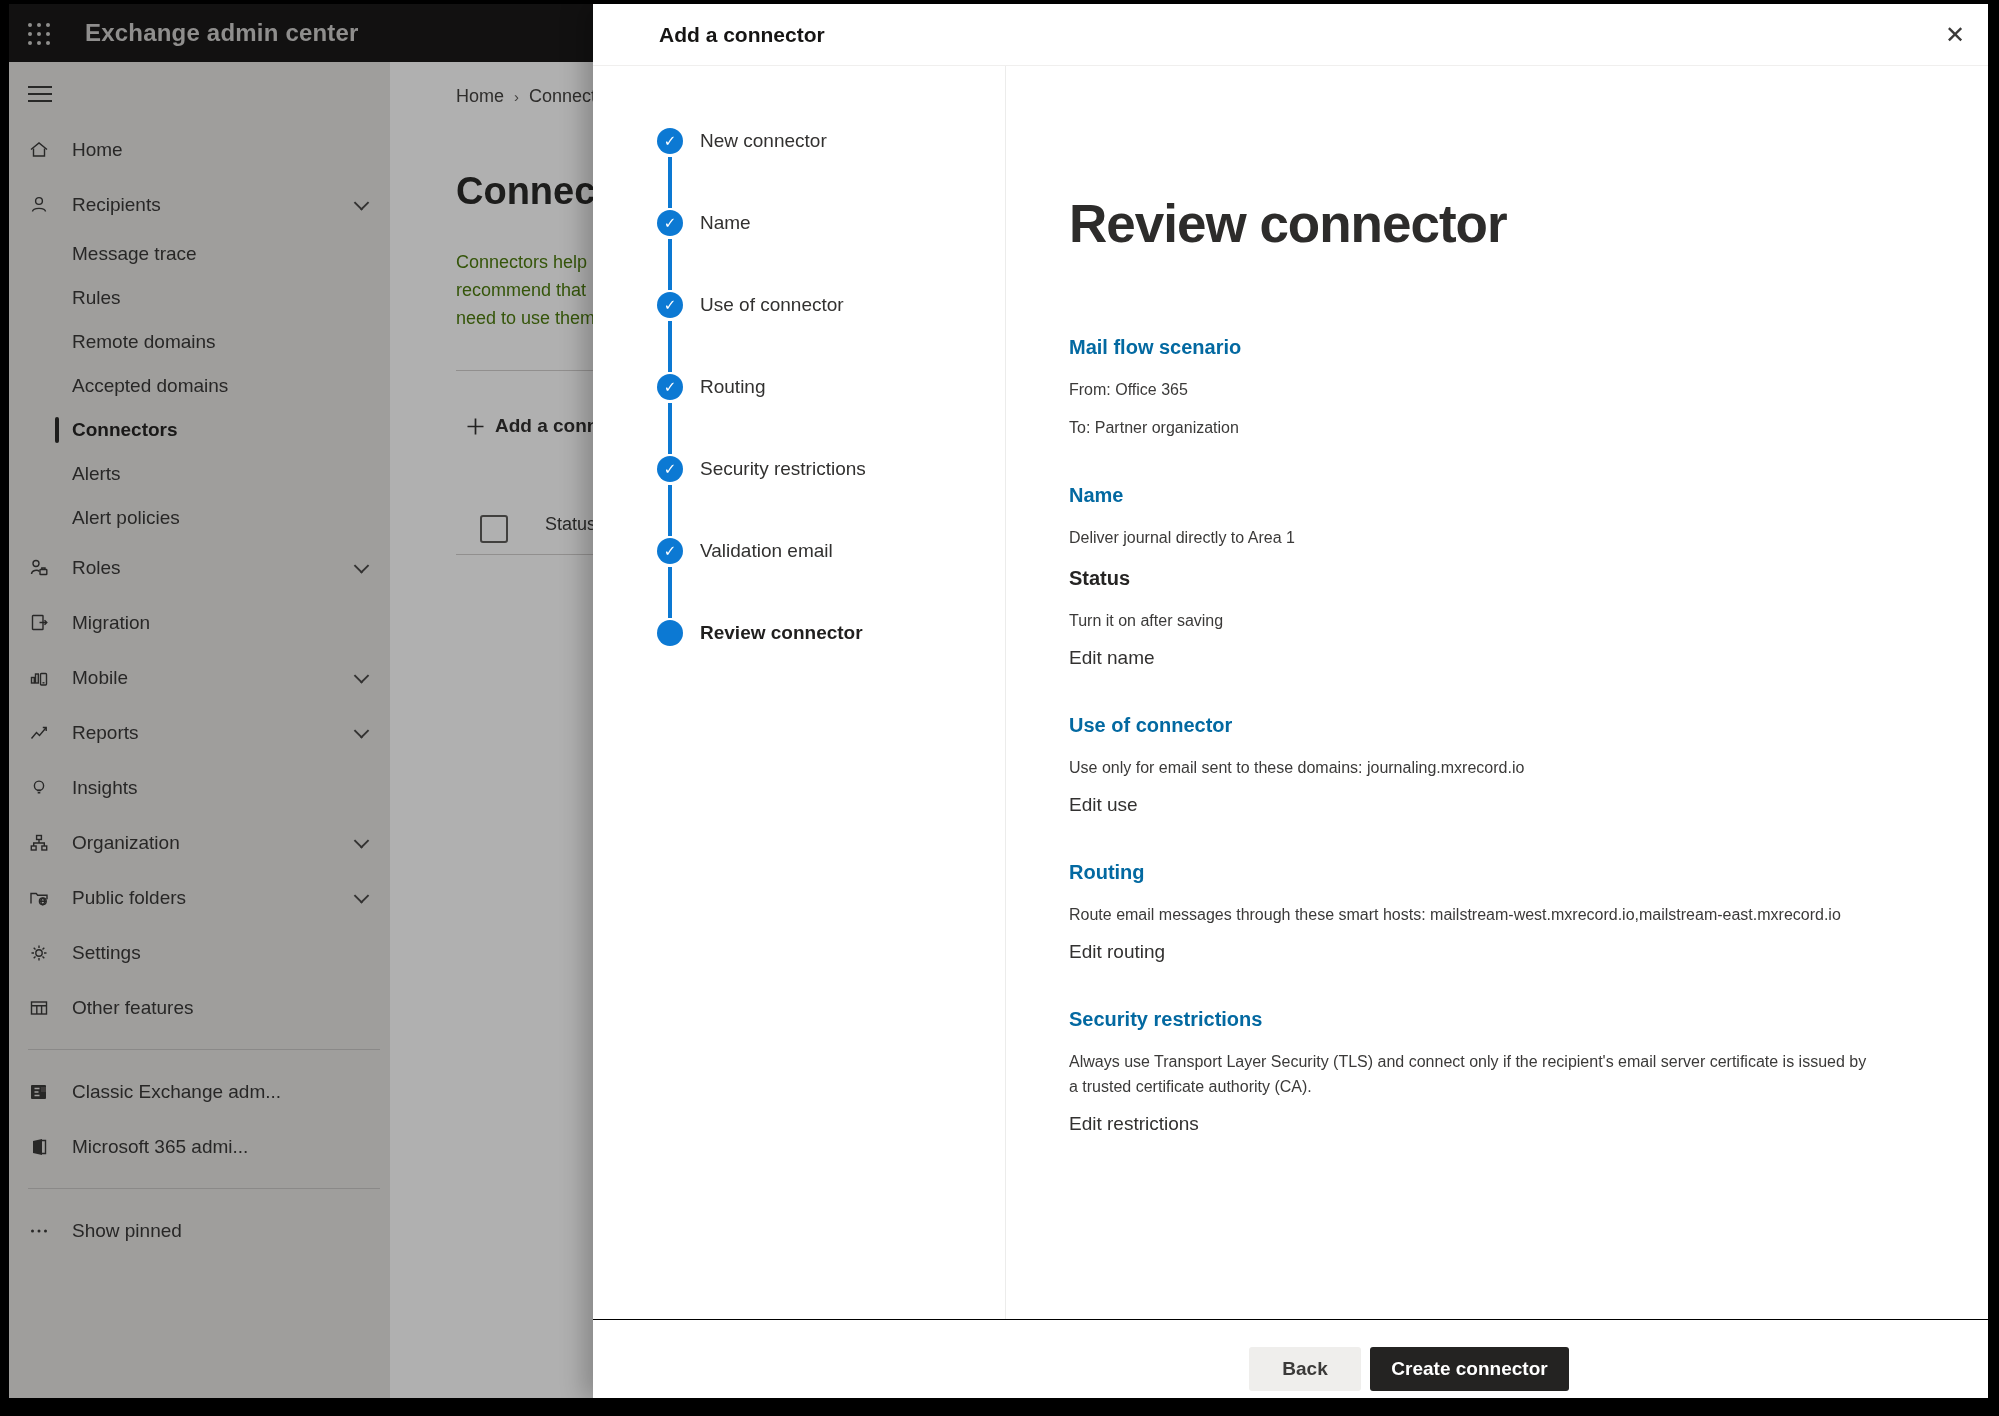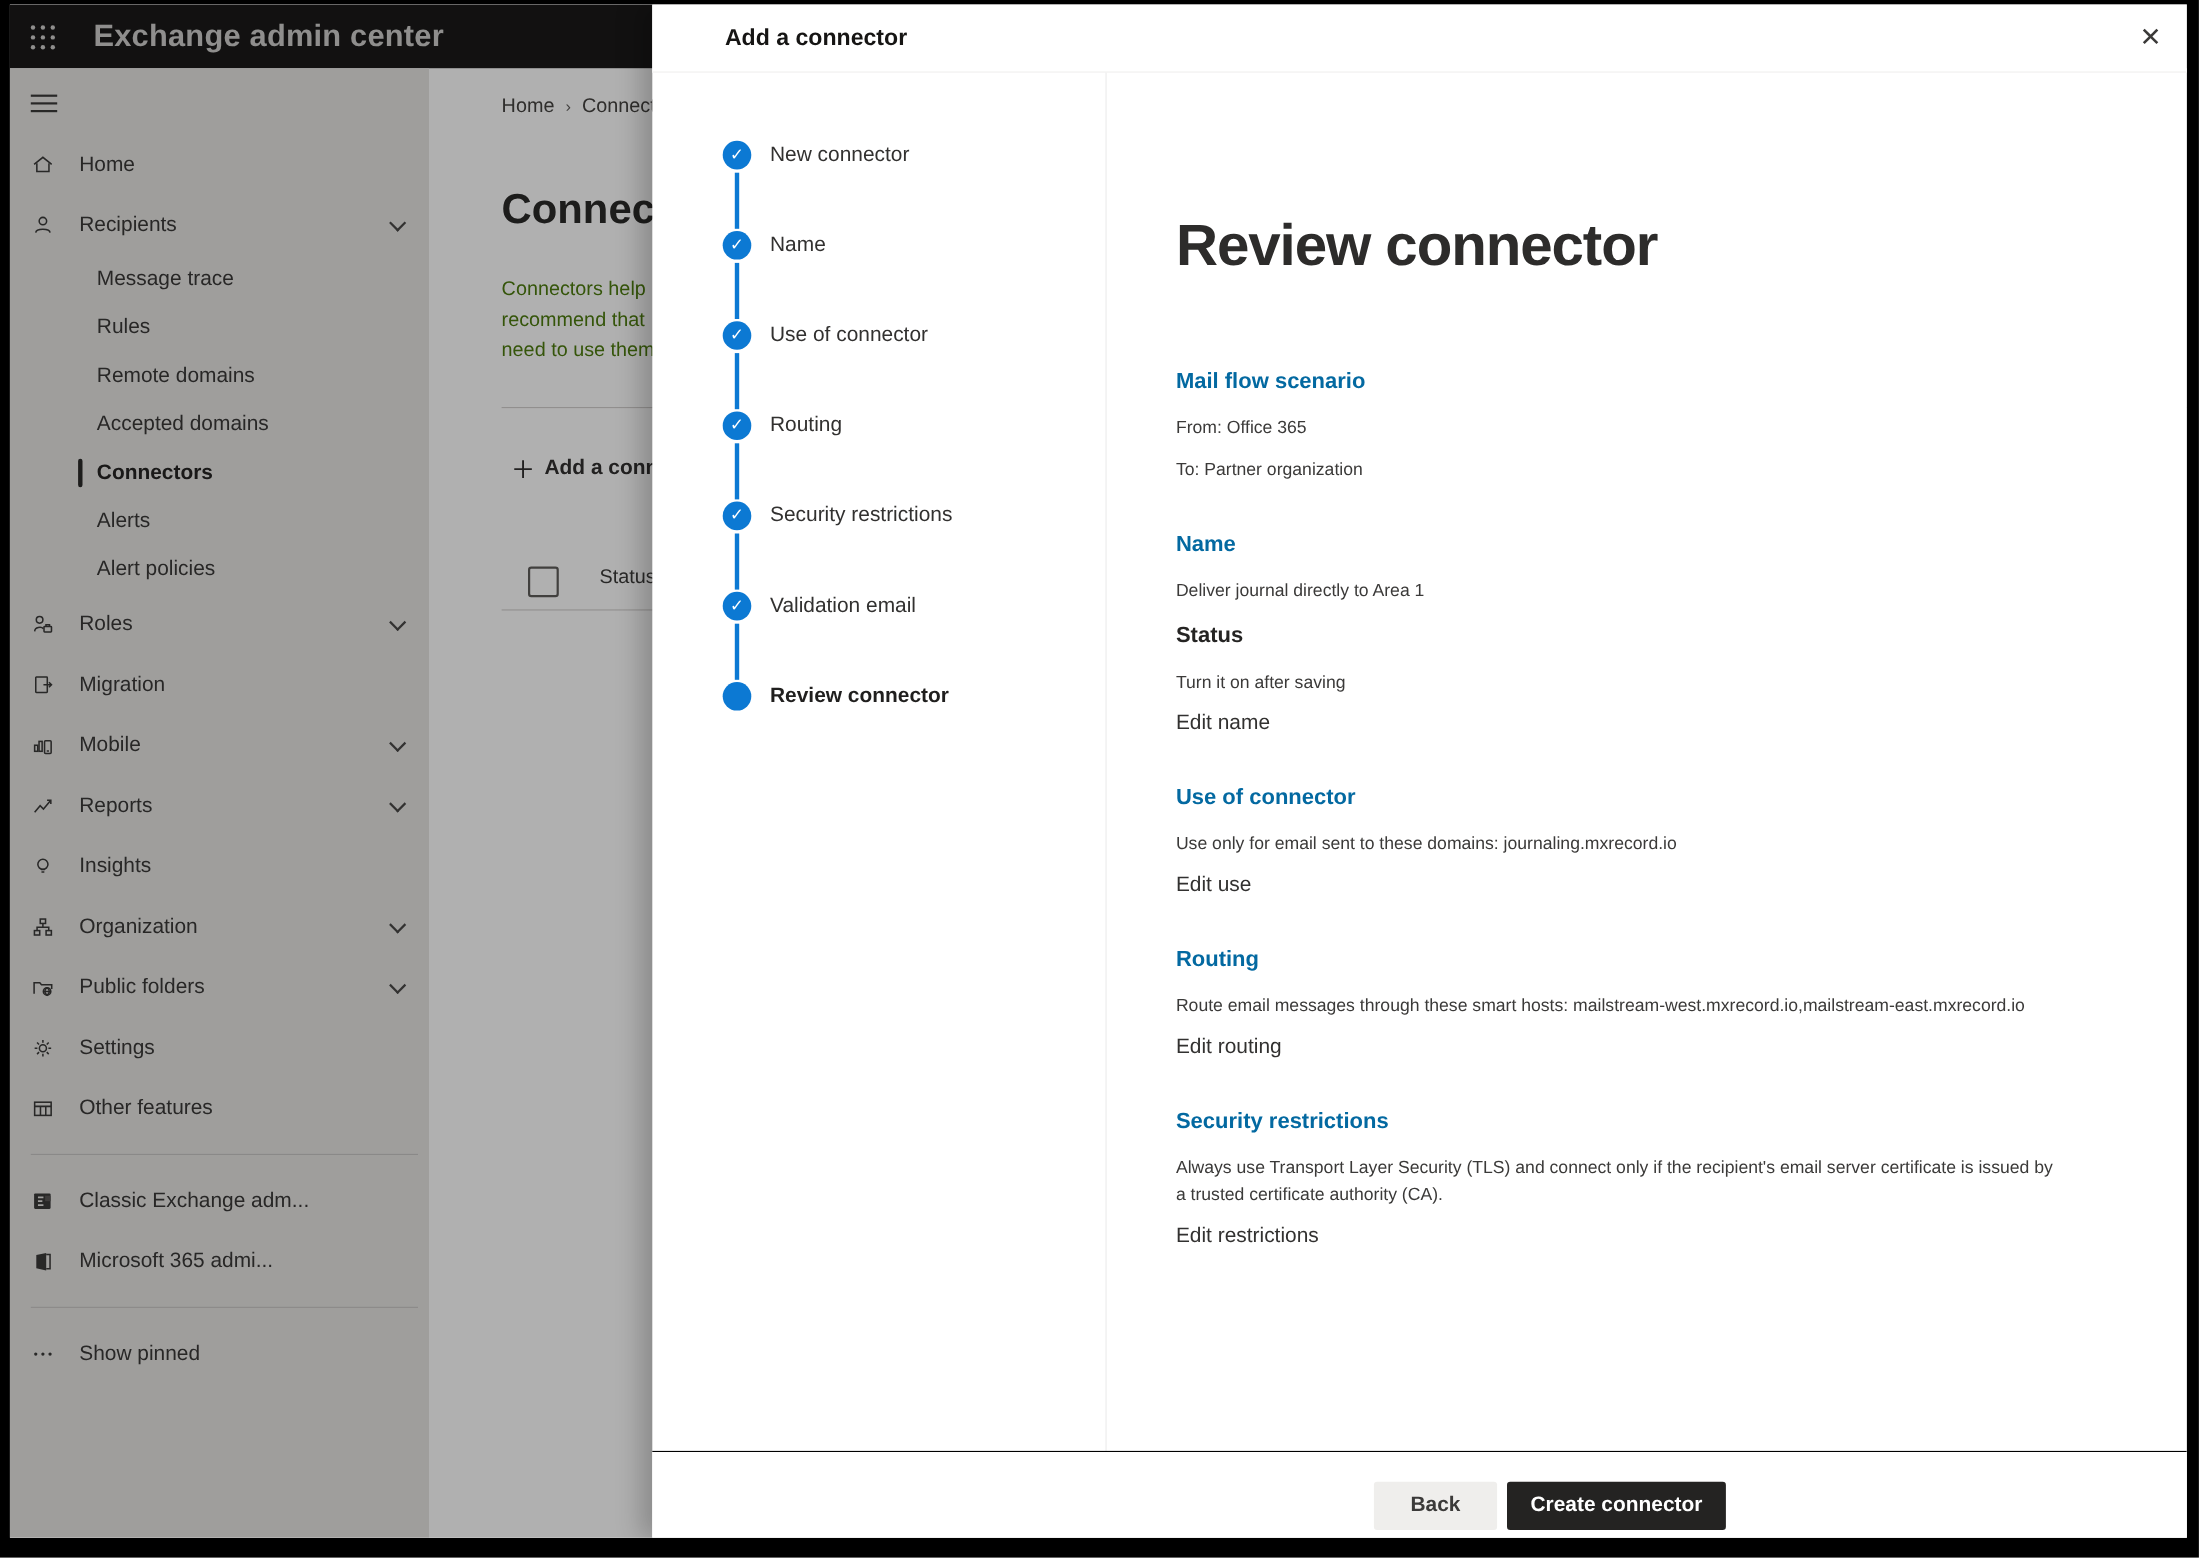"Exchange admin center" .topbar-title { font-size: 28px -> 24px }
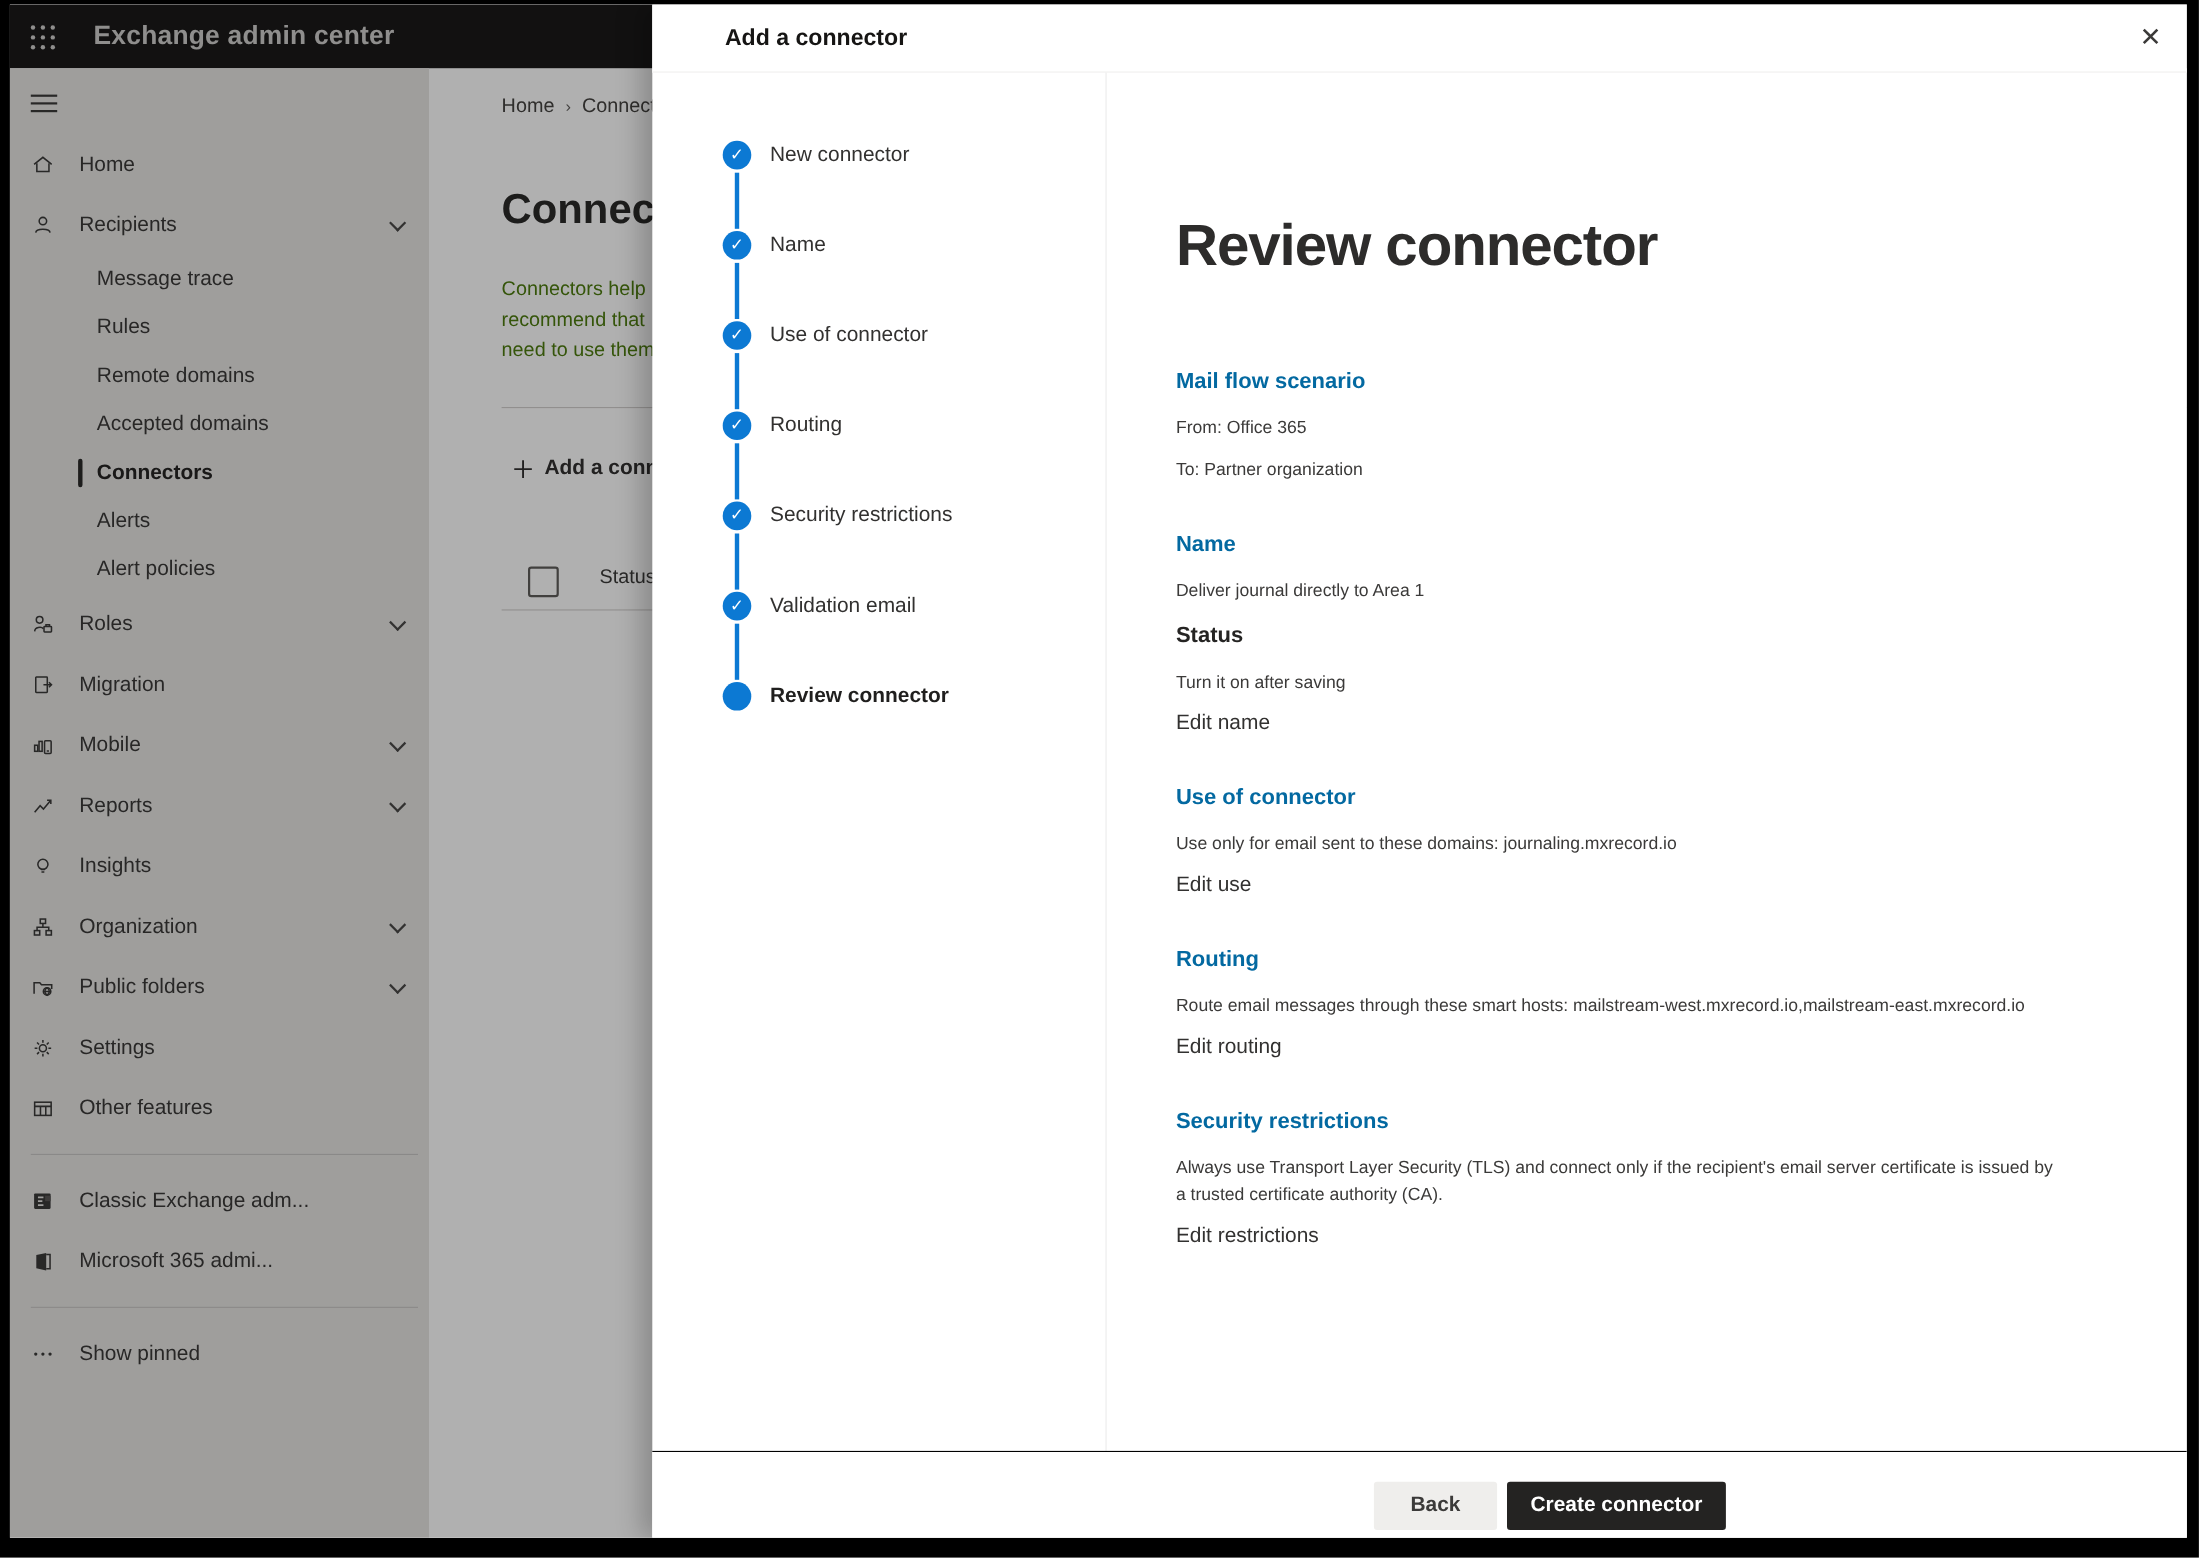"Message trace" .nav-row.sub { margin-left: 16px -> none }
